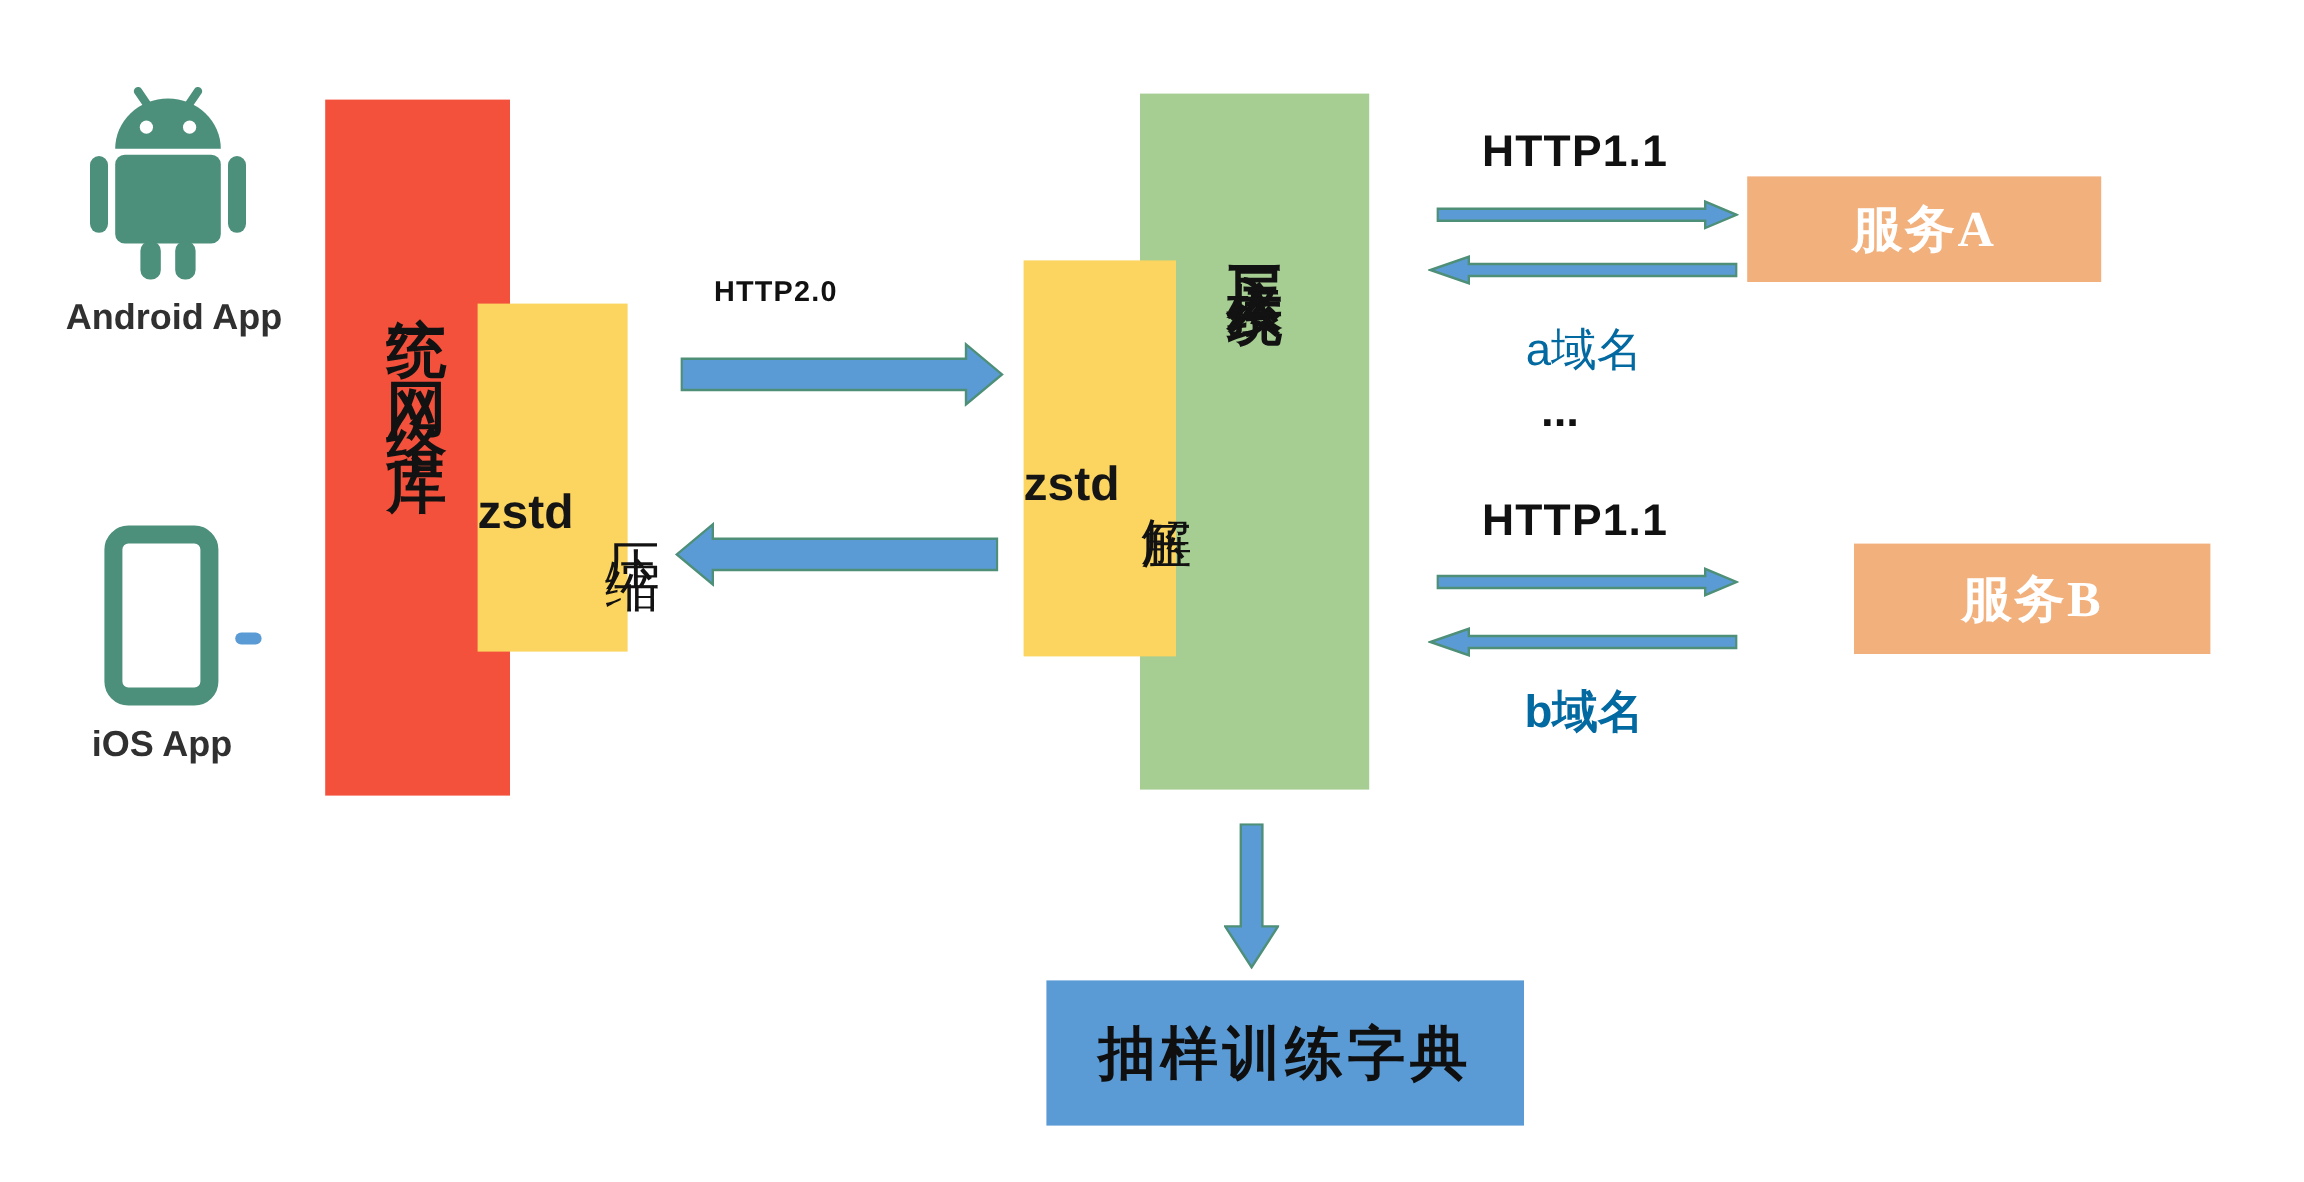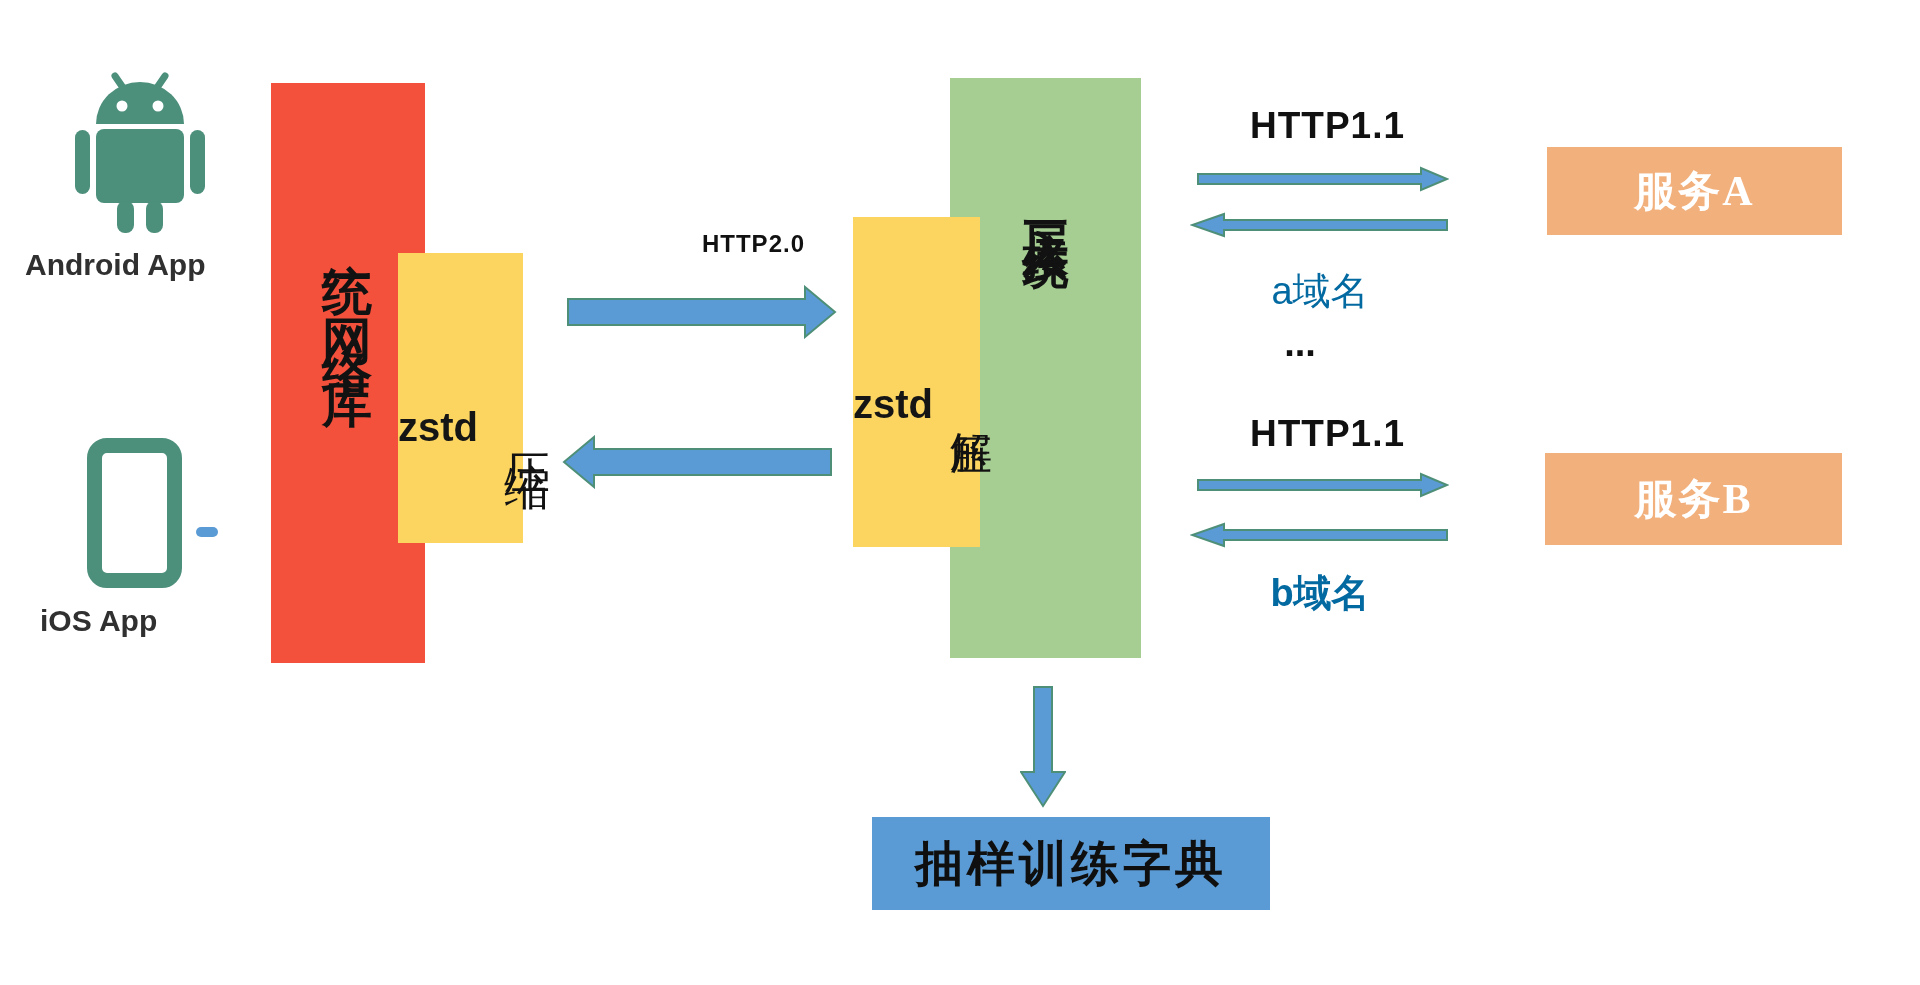"HTTP1.1" .proto-label { text-align: right -> left }
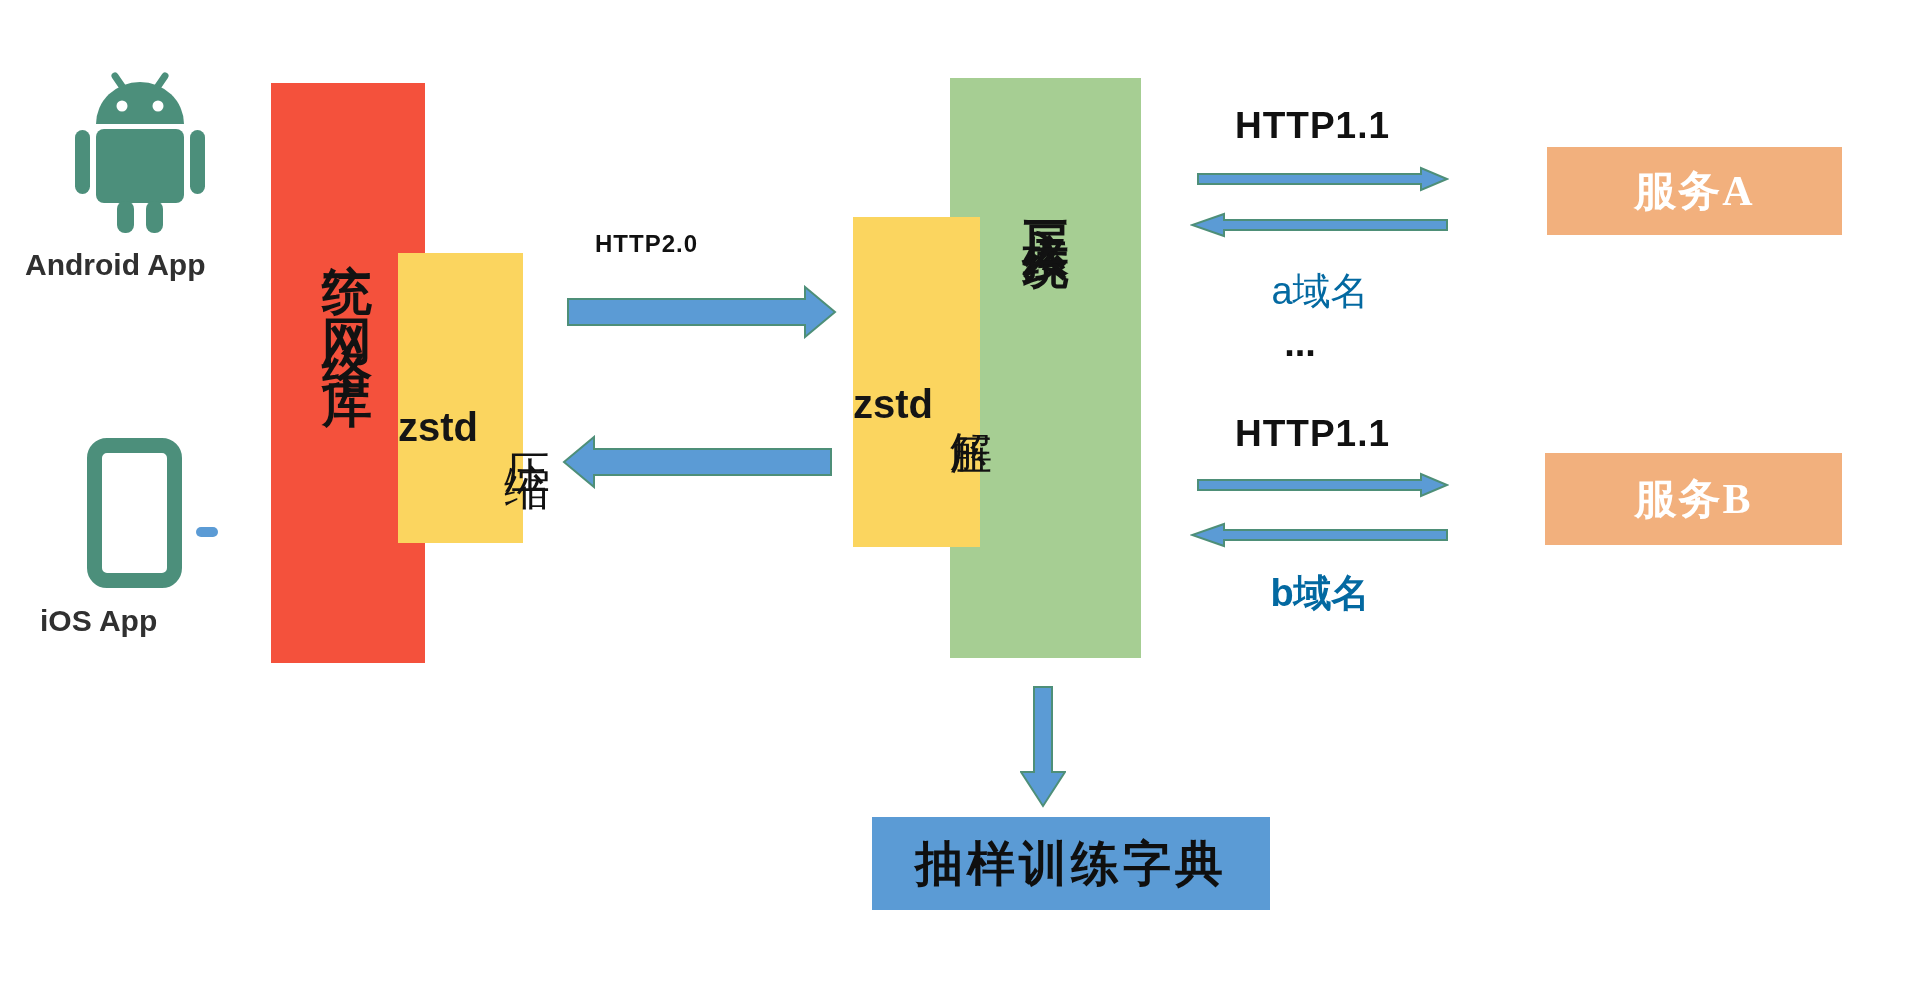"服务A" div.block { left: 1547px -> 1456px }
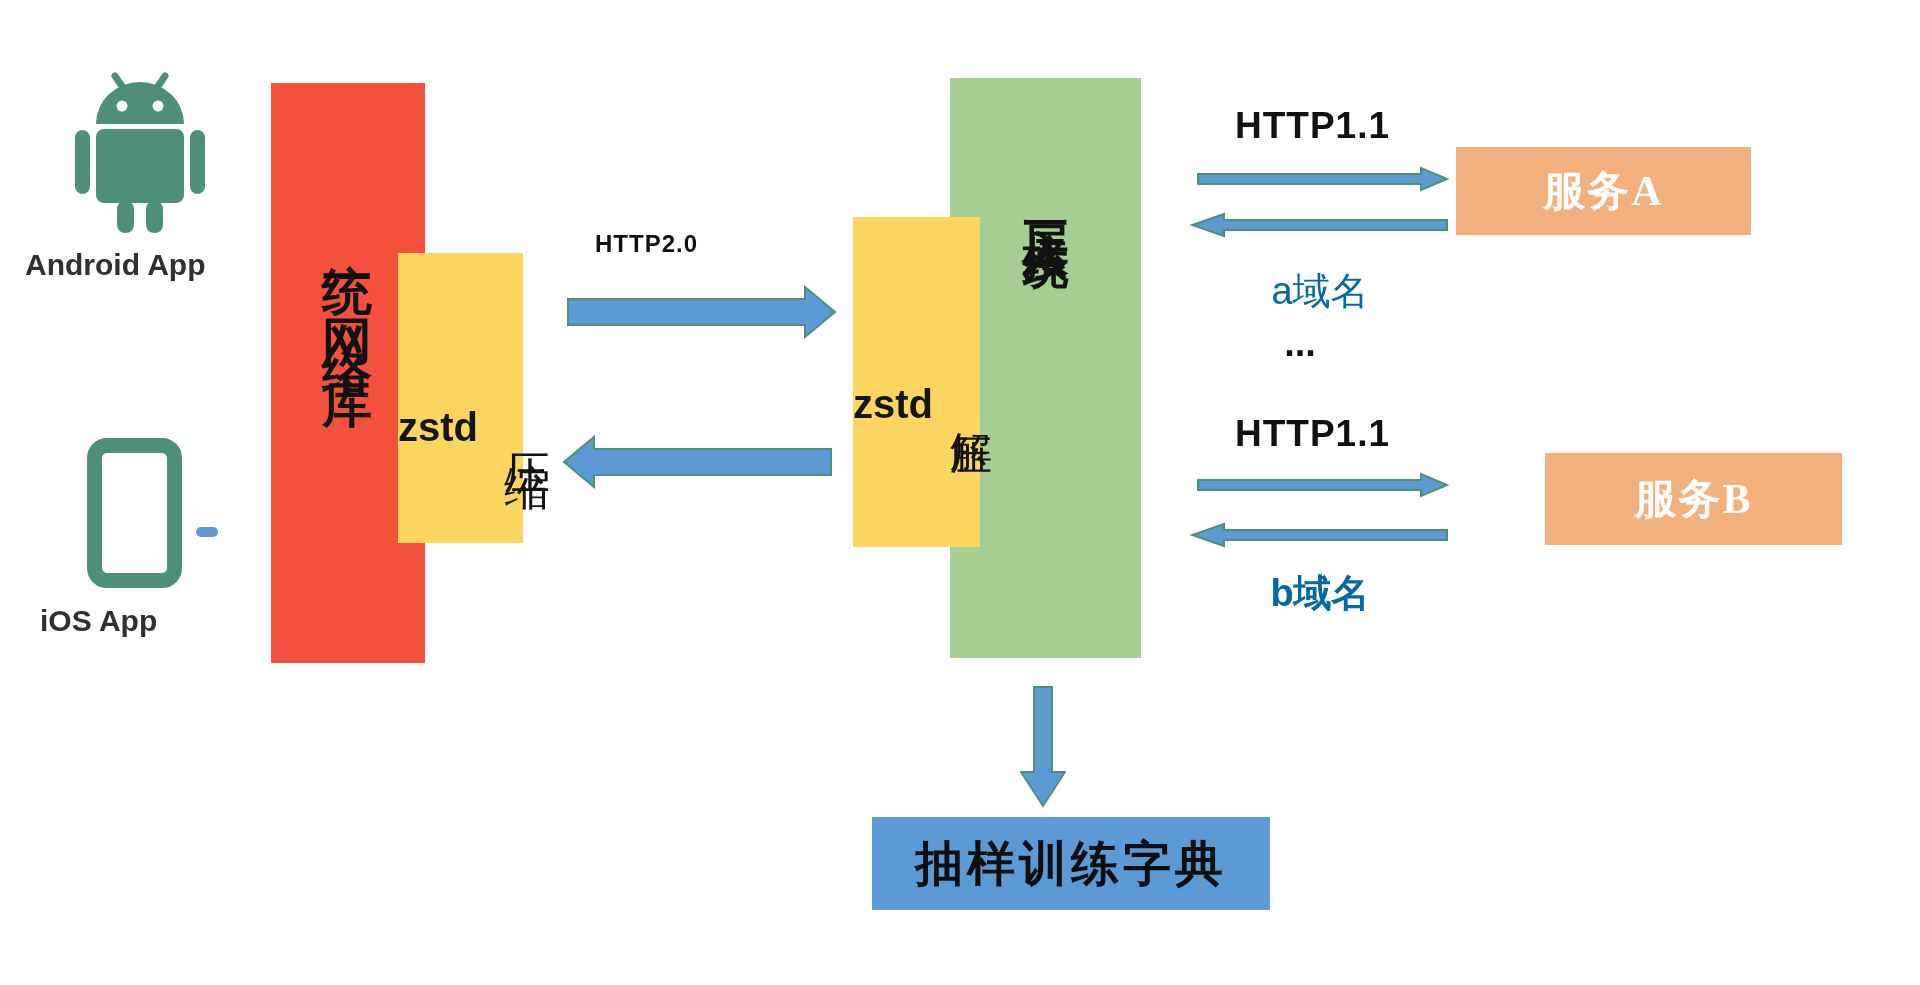"Android App" .en-label { text-align: left -> center }
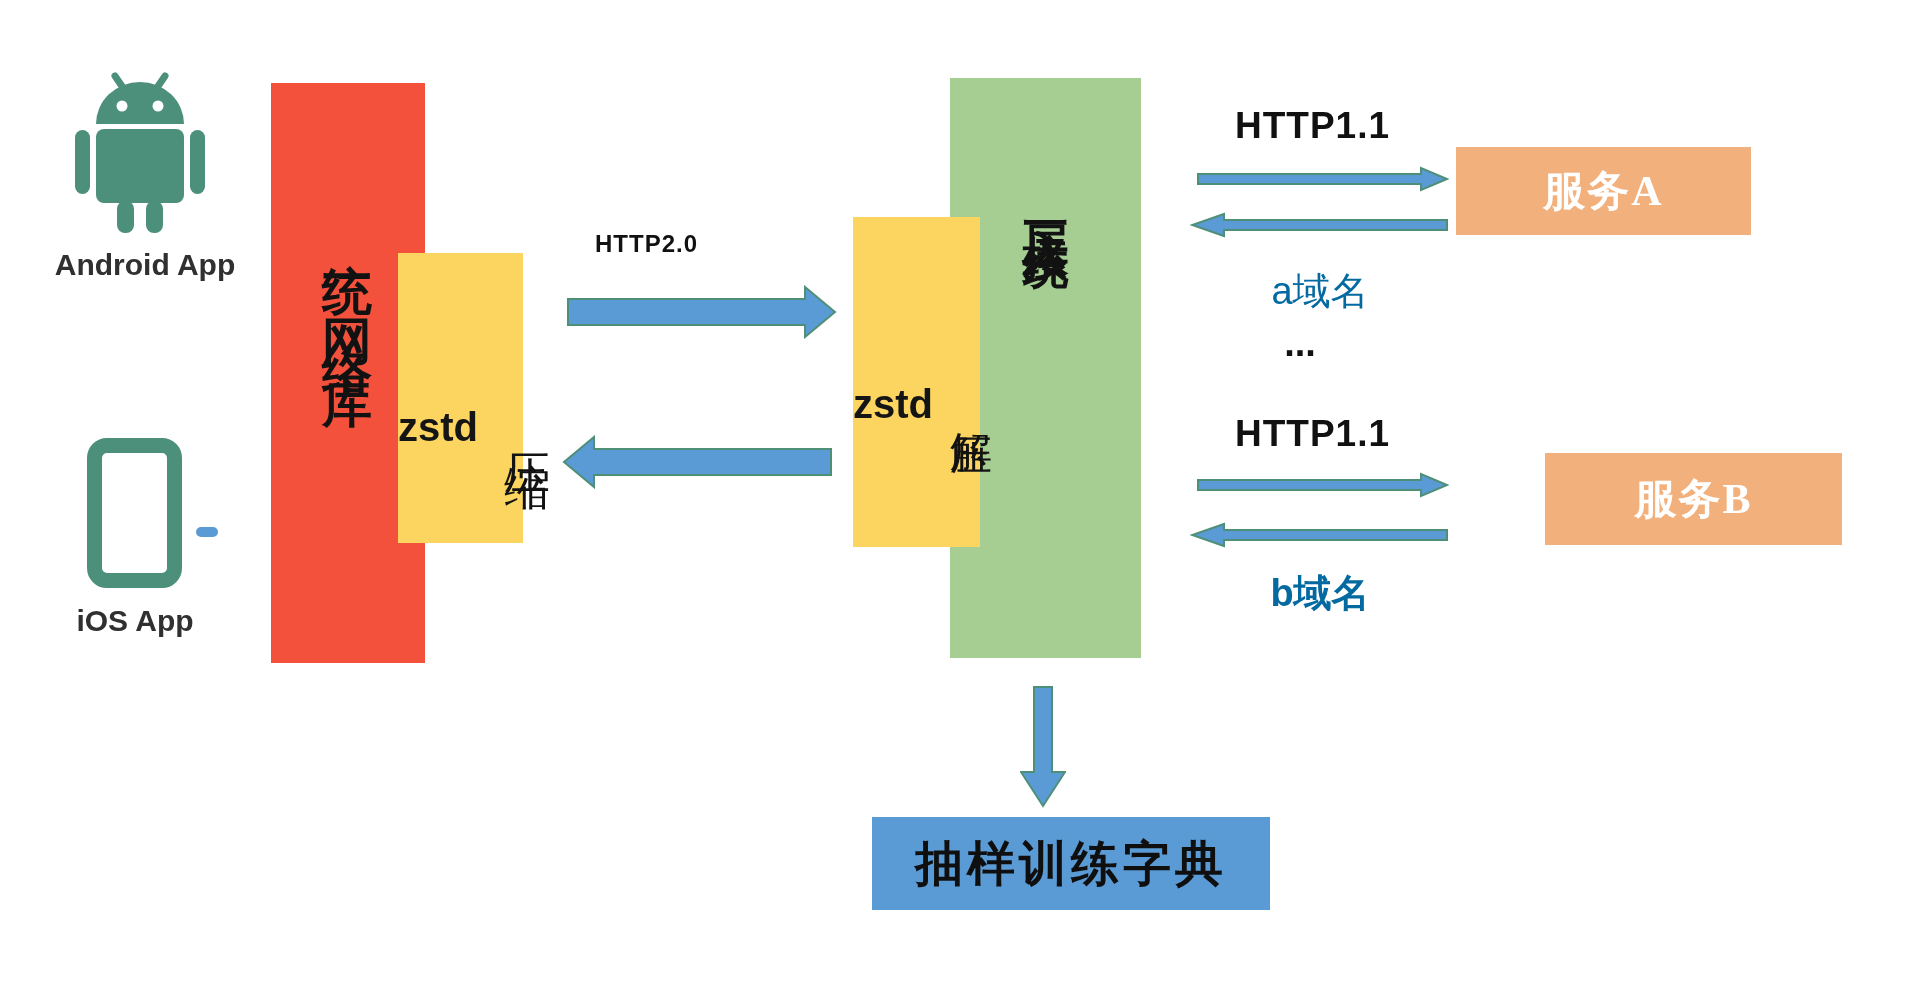"抽样训练字典" div.block { height: 93px -> 121px }
